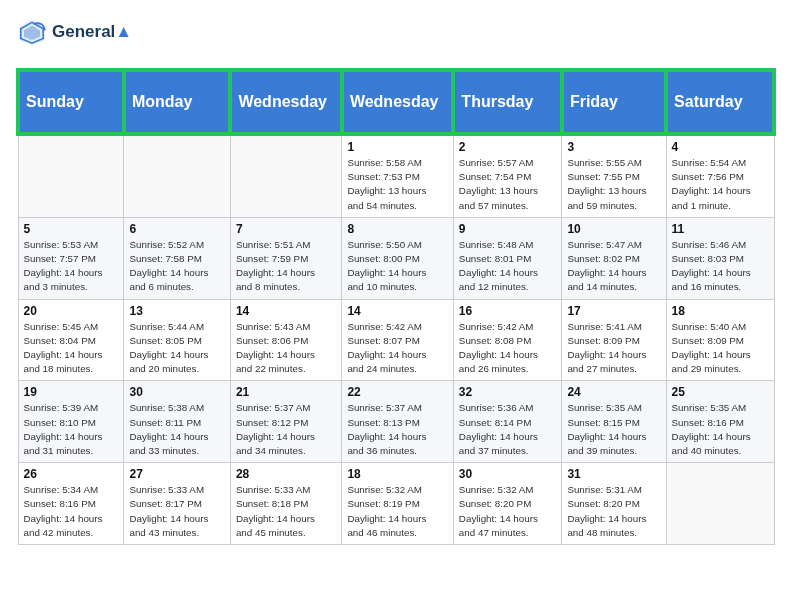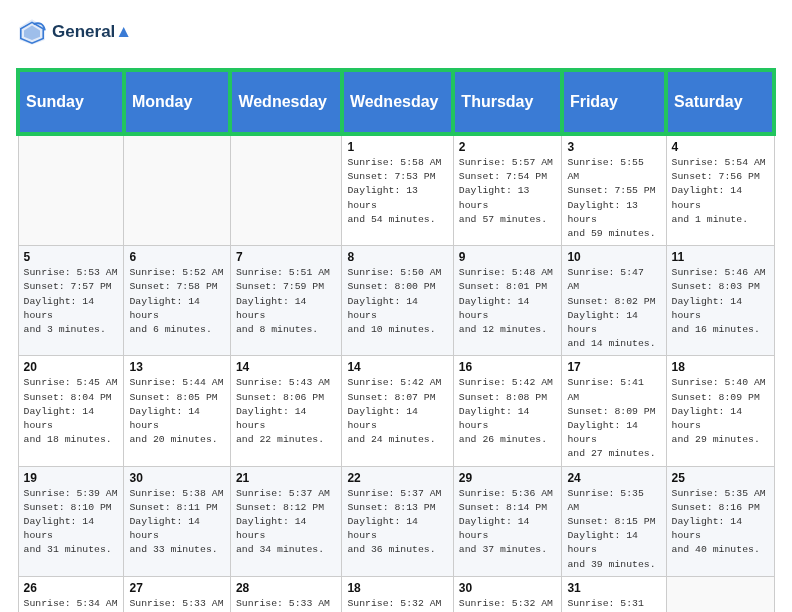"Sunrise: 5:58 AM" .day-info { font-family: Liberation Mono, monospace -> none }
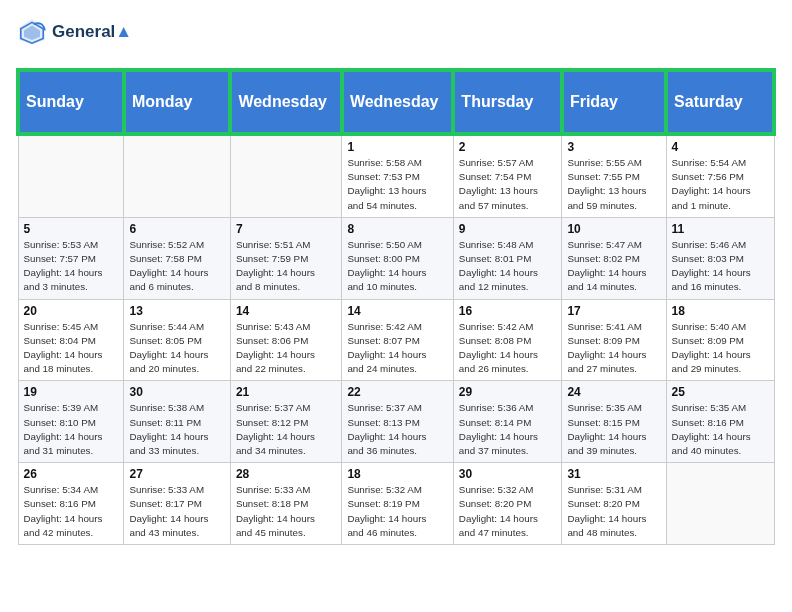"29" span.day-num { text: 29 -> 32 }
